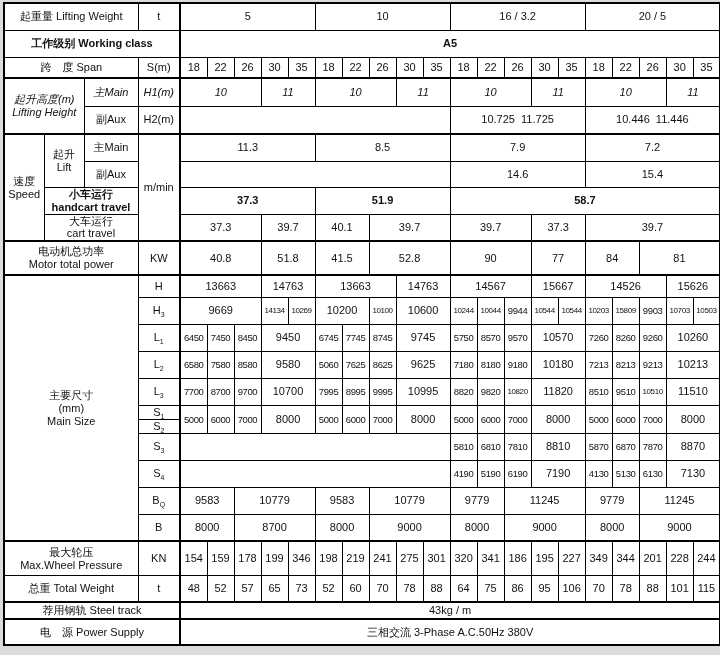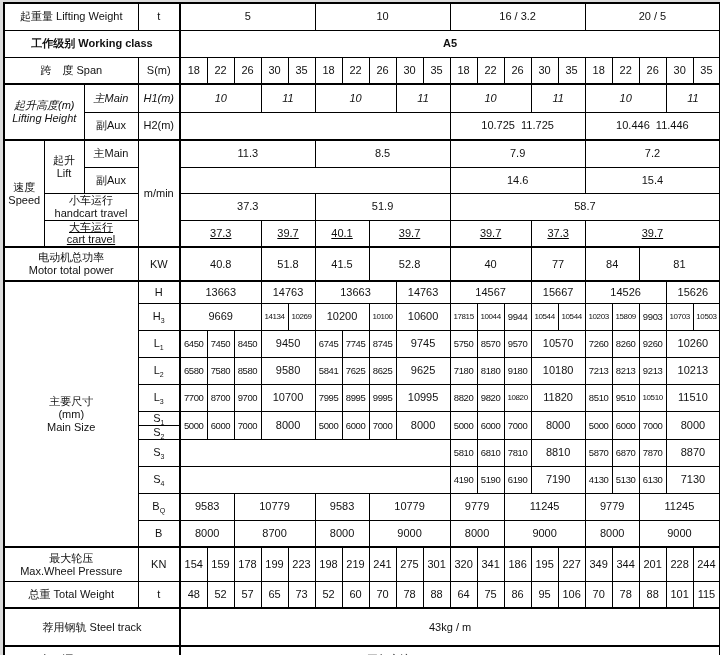"跨 度 Span" tr.sec { height: 27px -> 21px }
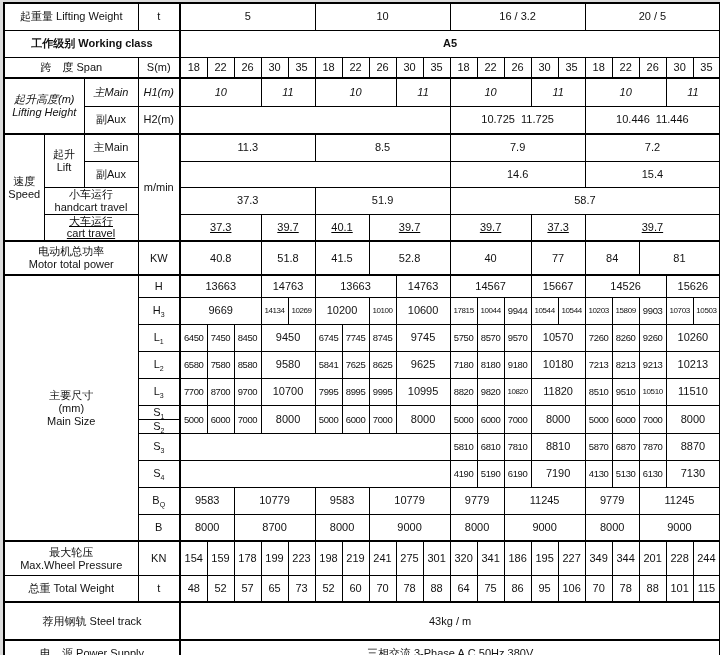"小车运行" tr { font-weight: none -> bold }
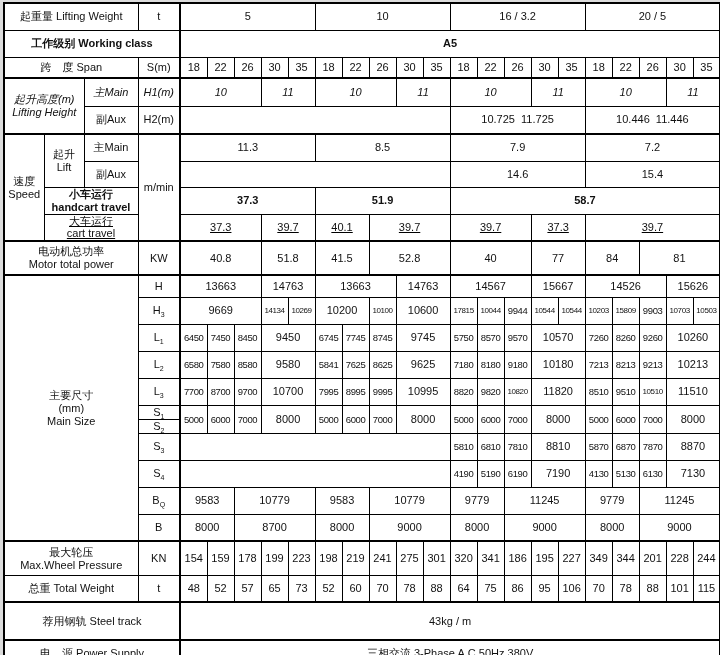"大车运行" tr.sec { text-decoration: underline -> none }
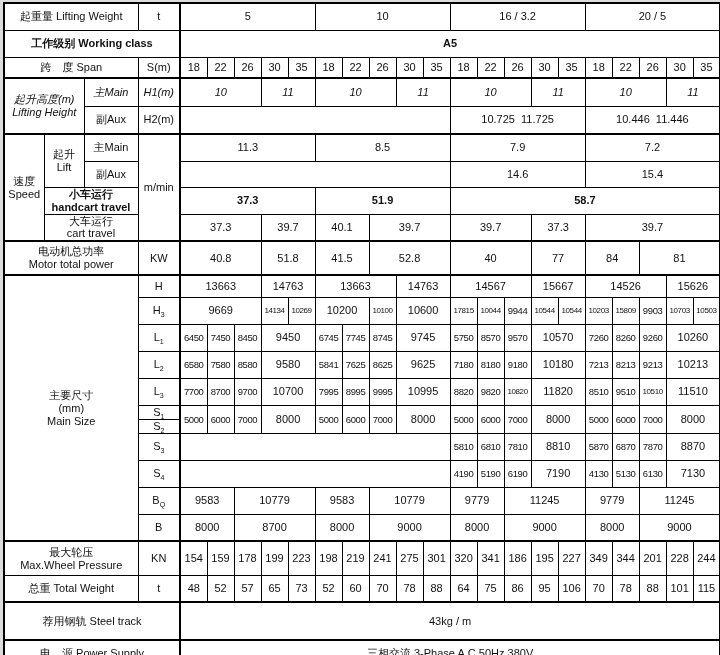"40" td { text: 40 -> 90 }
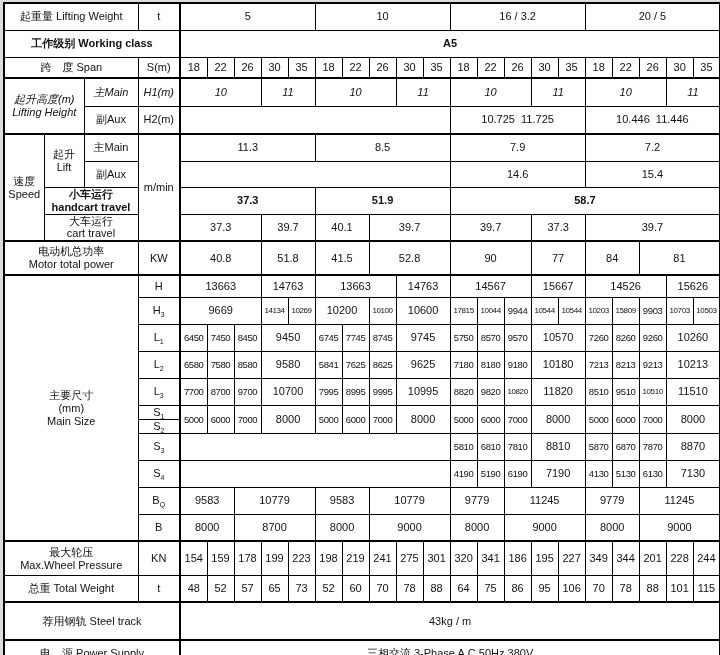"17815" td.xs { text: 17815 -> 10244 }
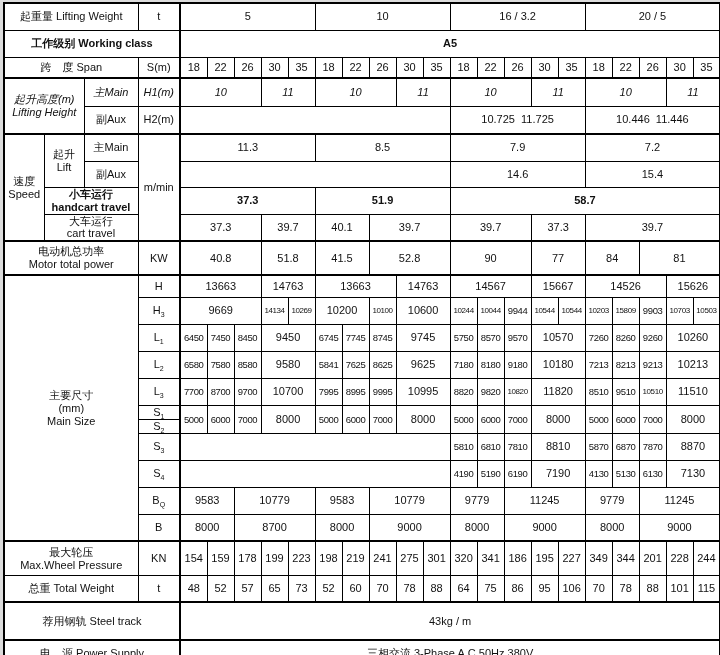"5841" td.s { text: 5841 -> 5060 }
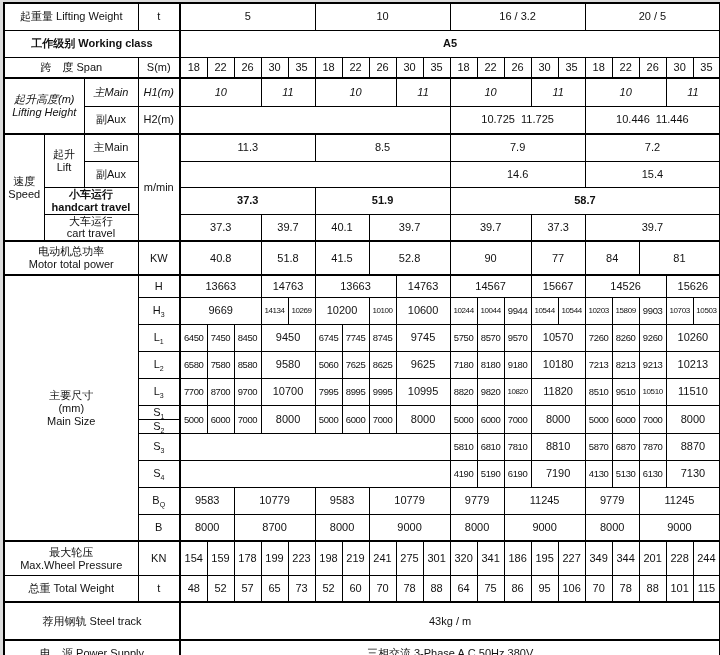"223" td { text: 223 -> 346 }
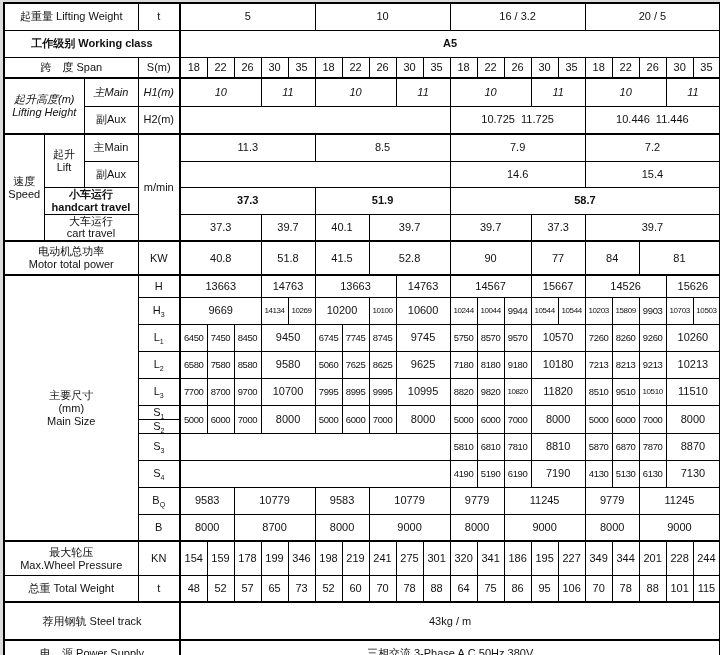"荐用钢轨 Steel track" tr.sec { height: 38px -> 17px }
